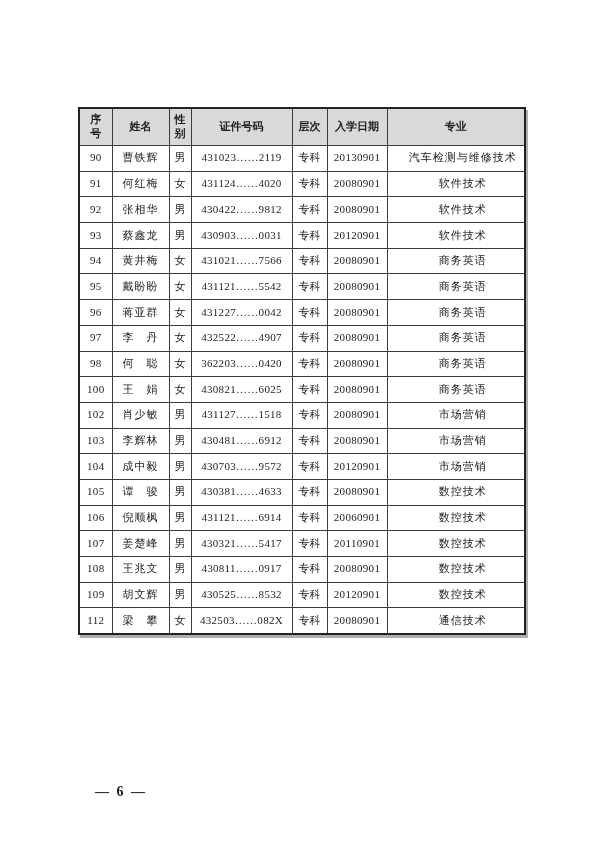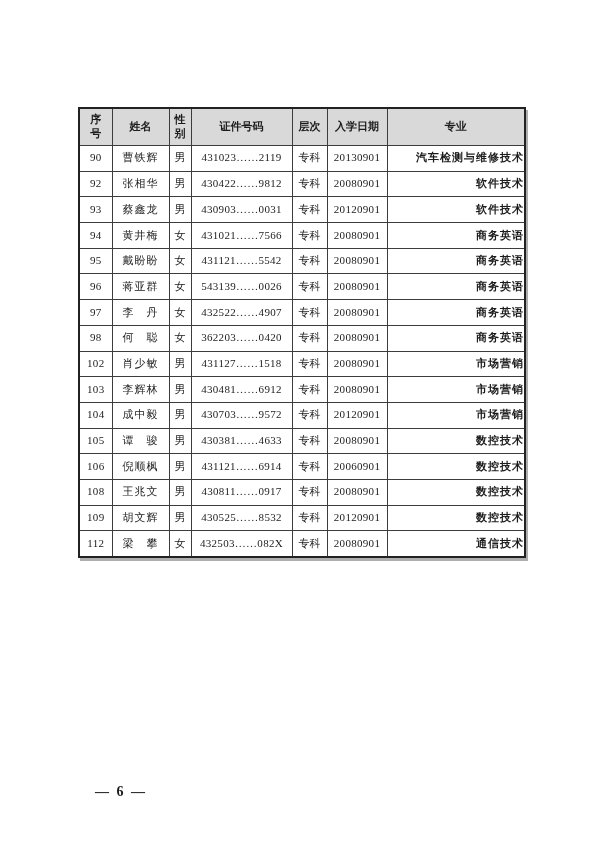"汽车检测与维修技术" table.roster td.c6 { font-weight: bold -> none; text-align: right -> center }
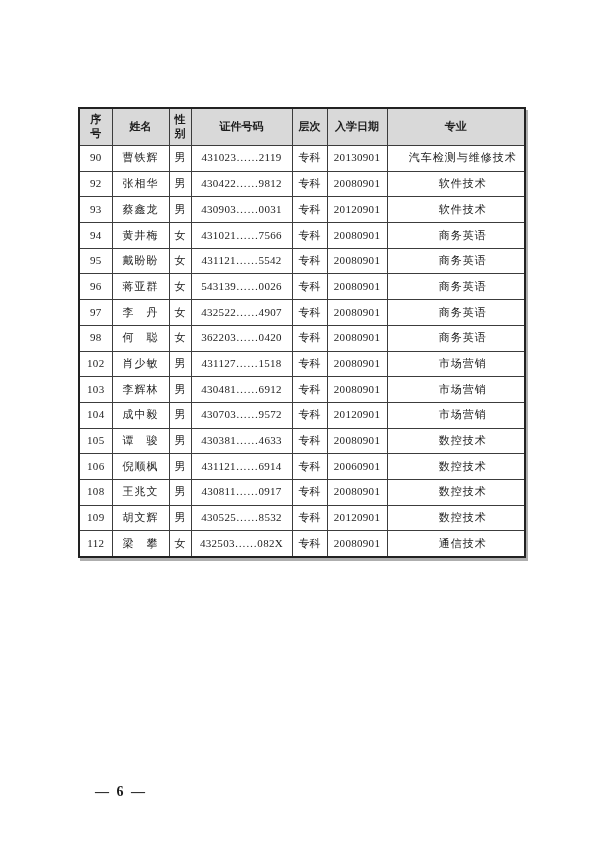"91" tr { html: none -> <tr> <td>91</td> <td>何红梅</td> <td>女</td> <td>431124……4020</td> <td>专科</td> <td>20080901</td> <td>软件技术</td> </tr> }
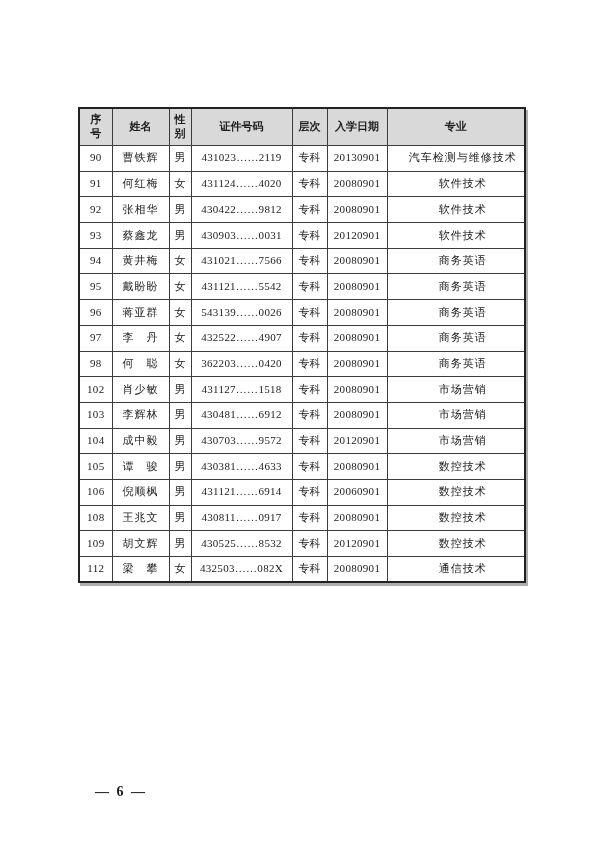"543139……0026" td.c3 { text: 543139……0026 -> 431227……0042 }
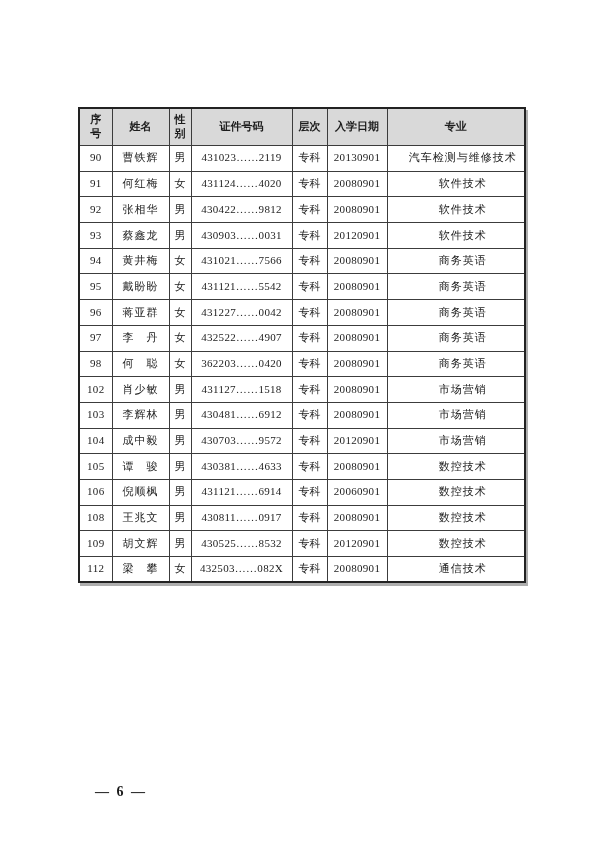"100" tr { html: none -> <tr> <td>100</td> <td>王 娟</td> <td>女</td> <td>430821……6025</td> <td>专科</td> <td>20080901</td> <td>商务英语</td> </tr> }
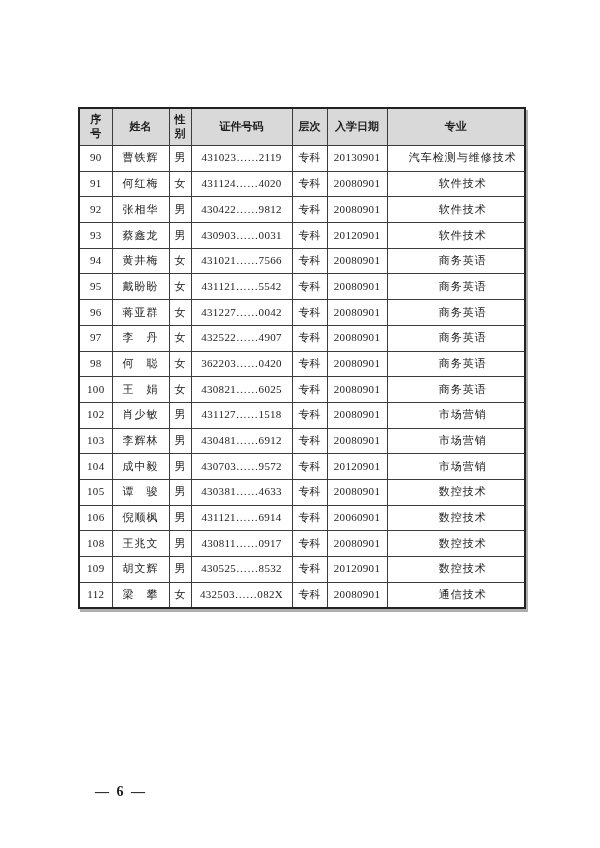"107" tr { html: none -> <tr> <td>107</td> <td>姜楚峰</td> <td>男</td> <td>430321……5417</td> <td>专科</td> <td>20110901</td> <td>数控技术</td> </tr> }
